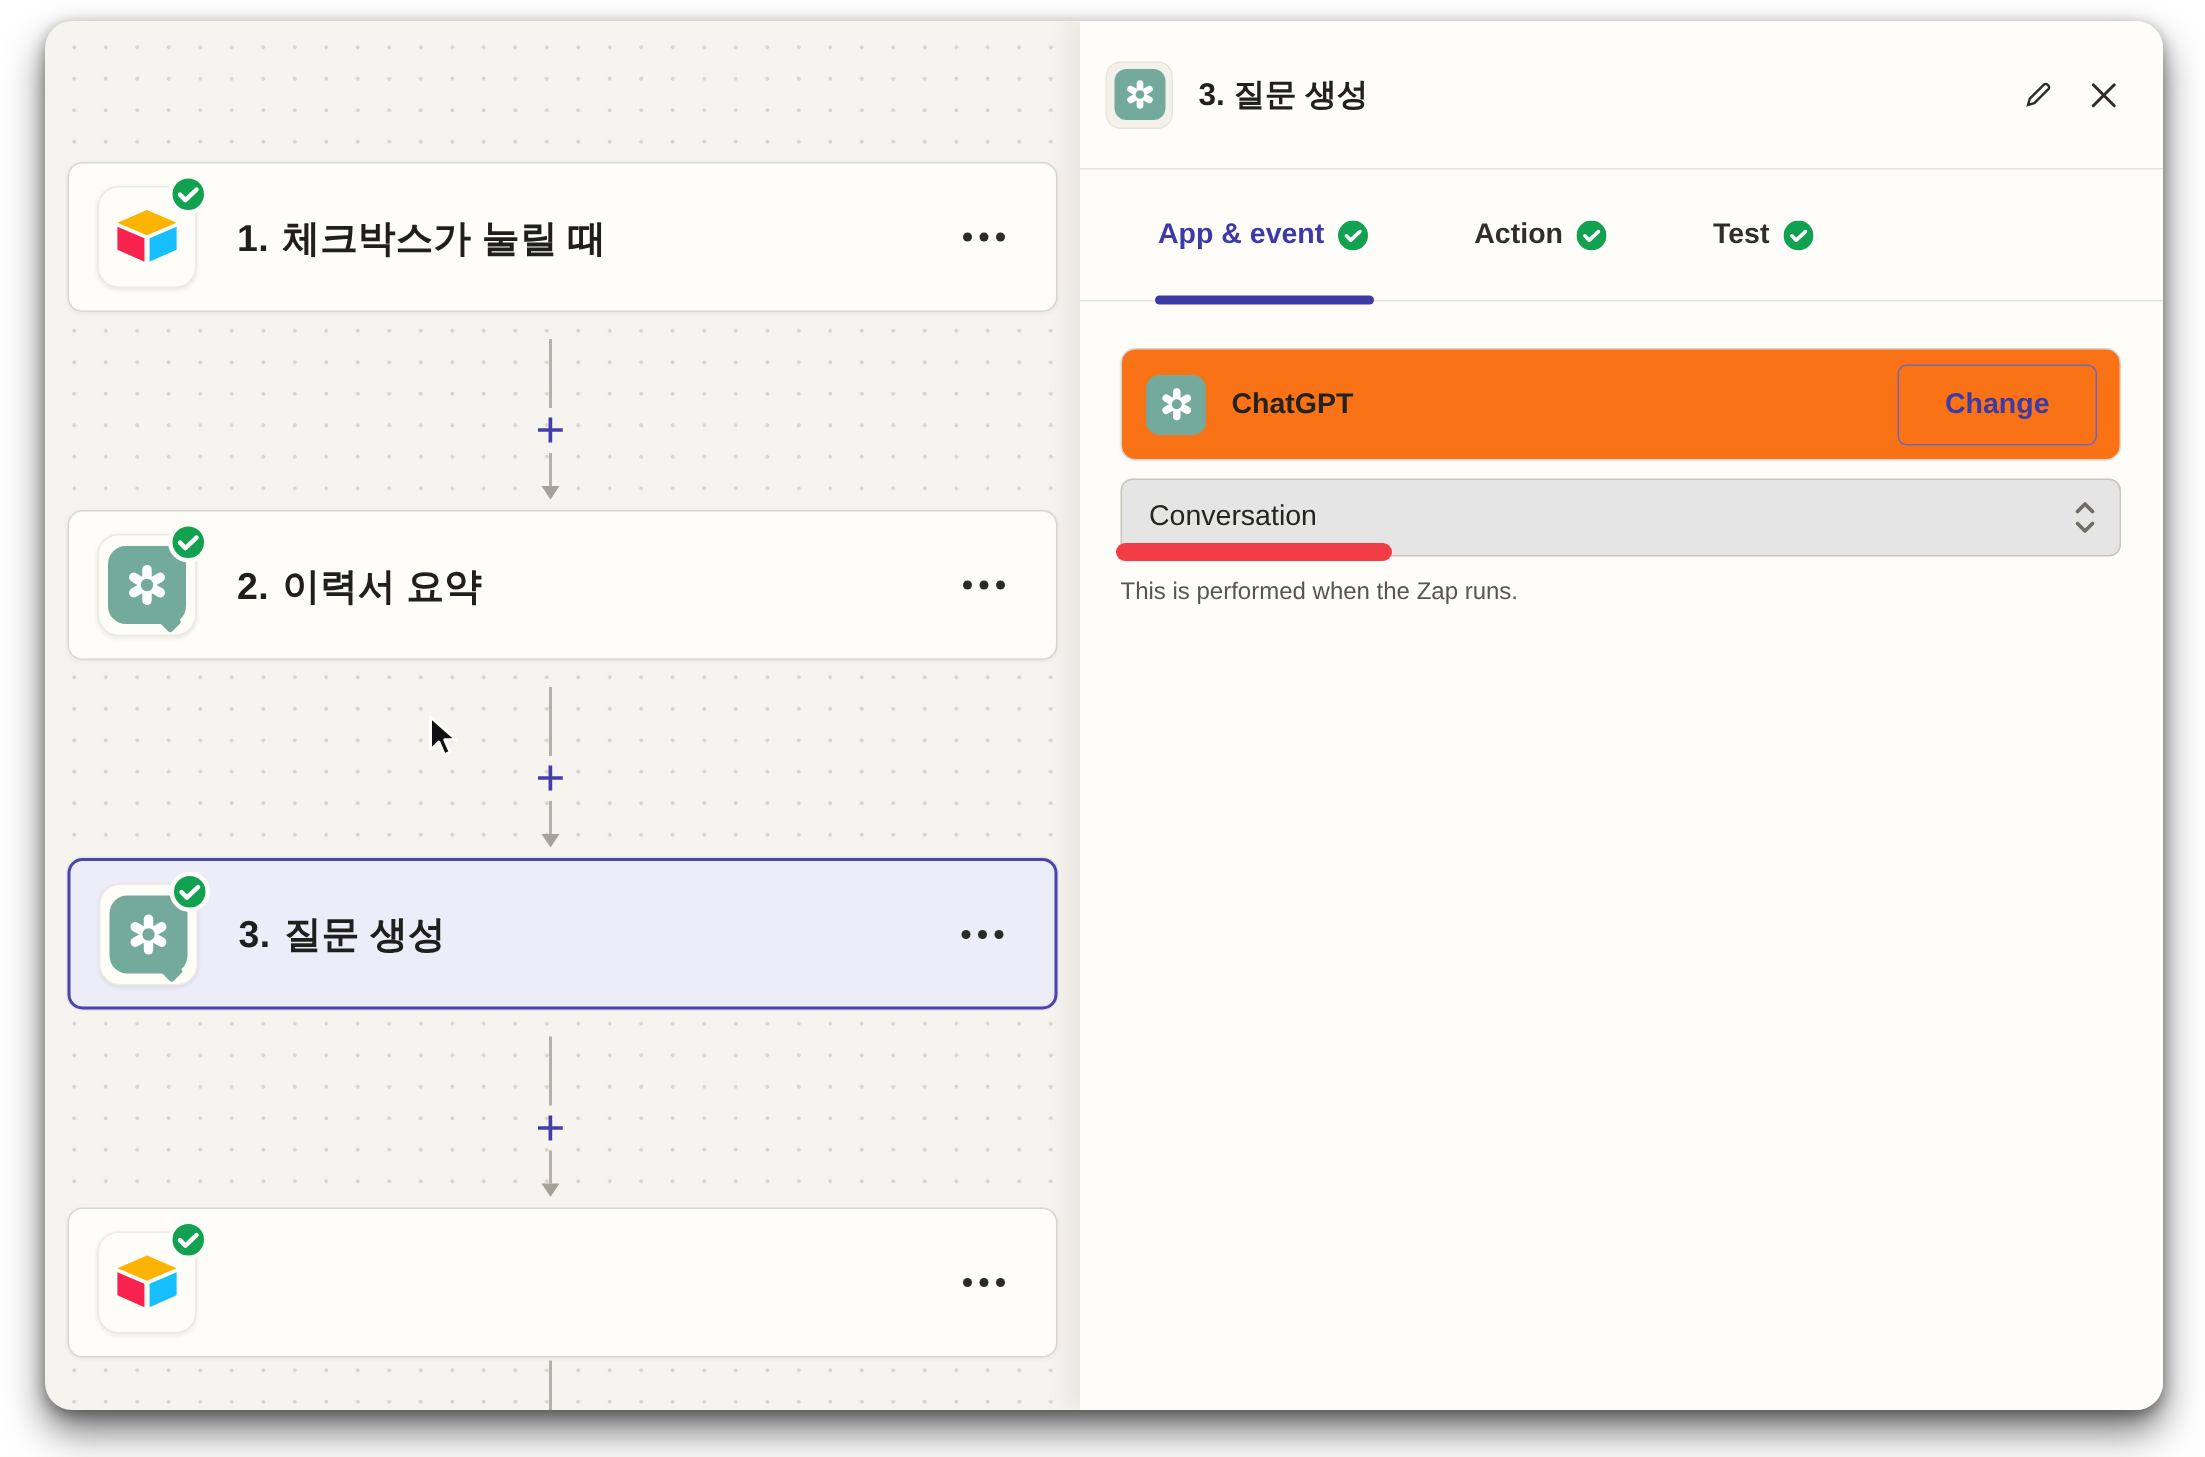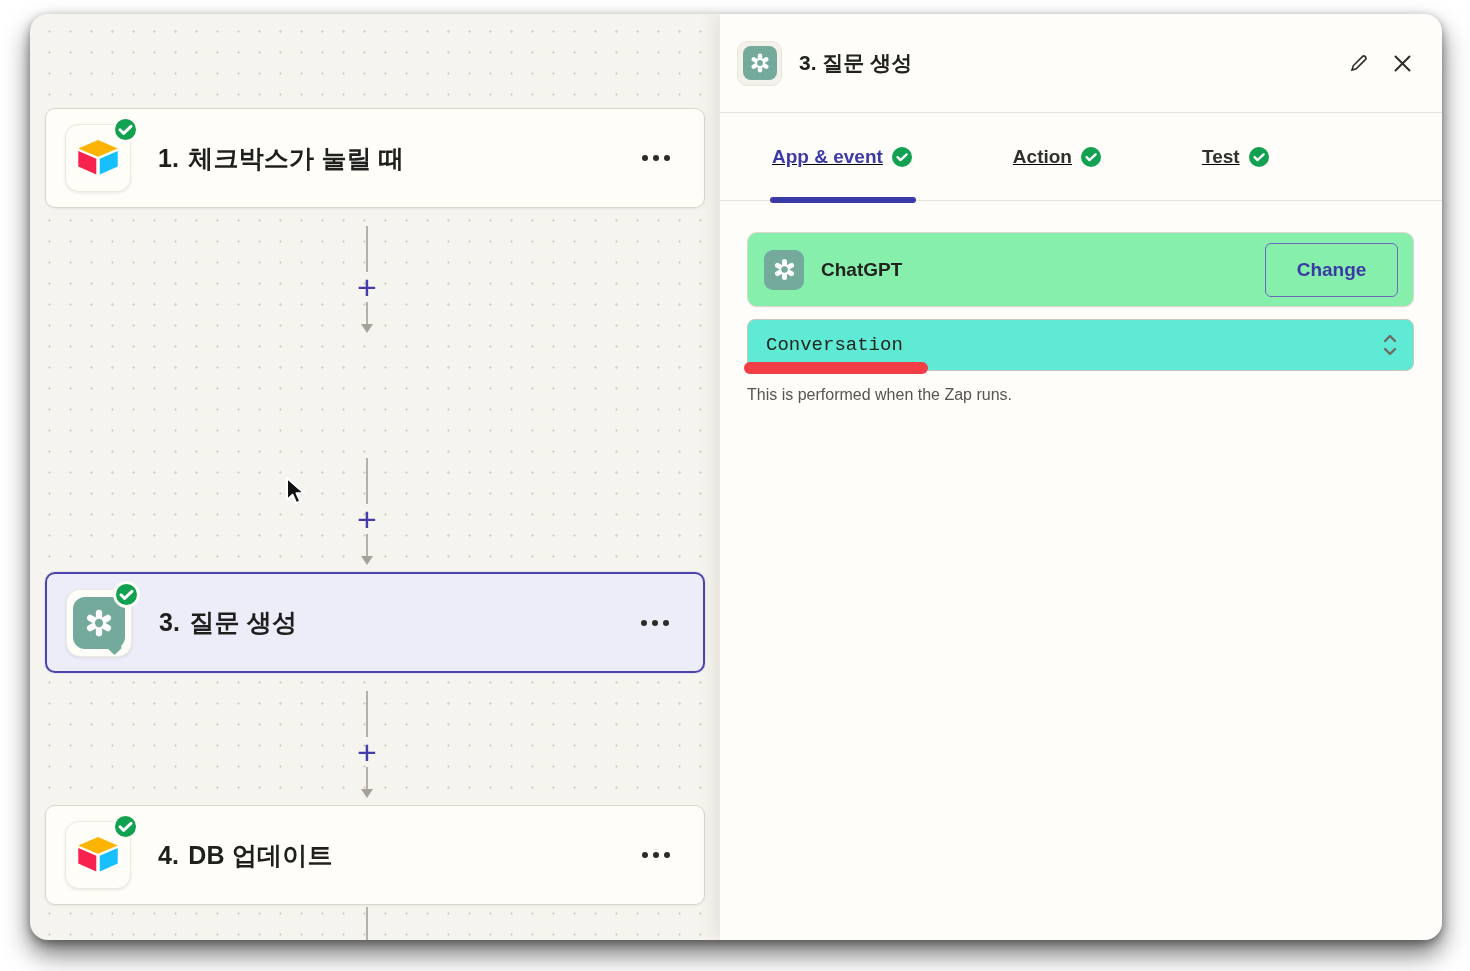"App & event" .tabs { gap: 101px -> 71px; text-decoration: underline -> none }
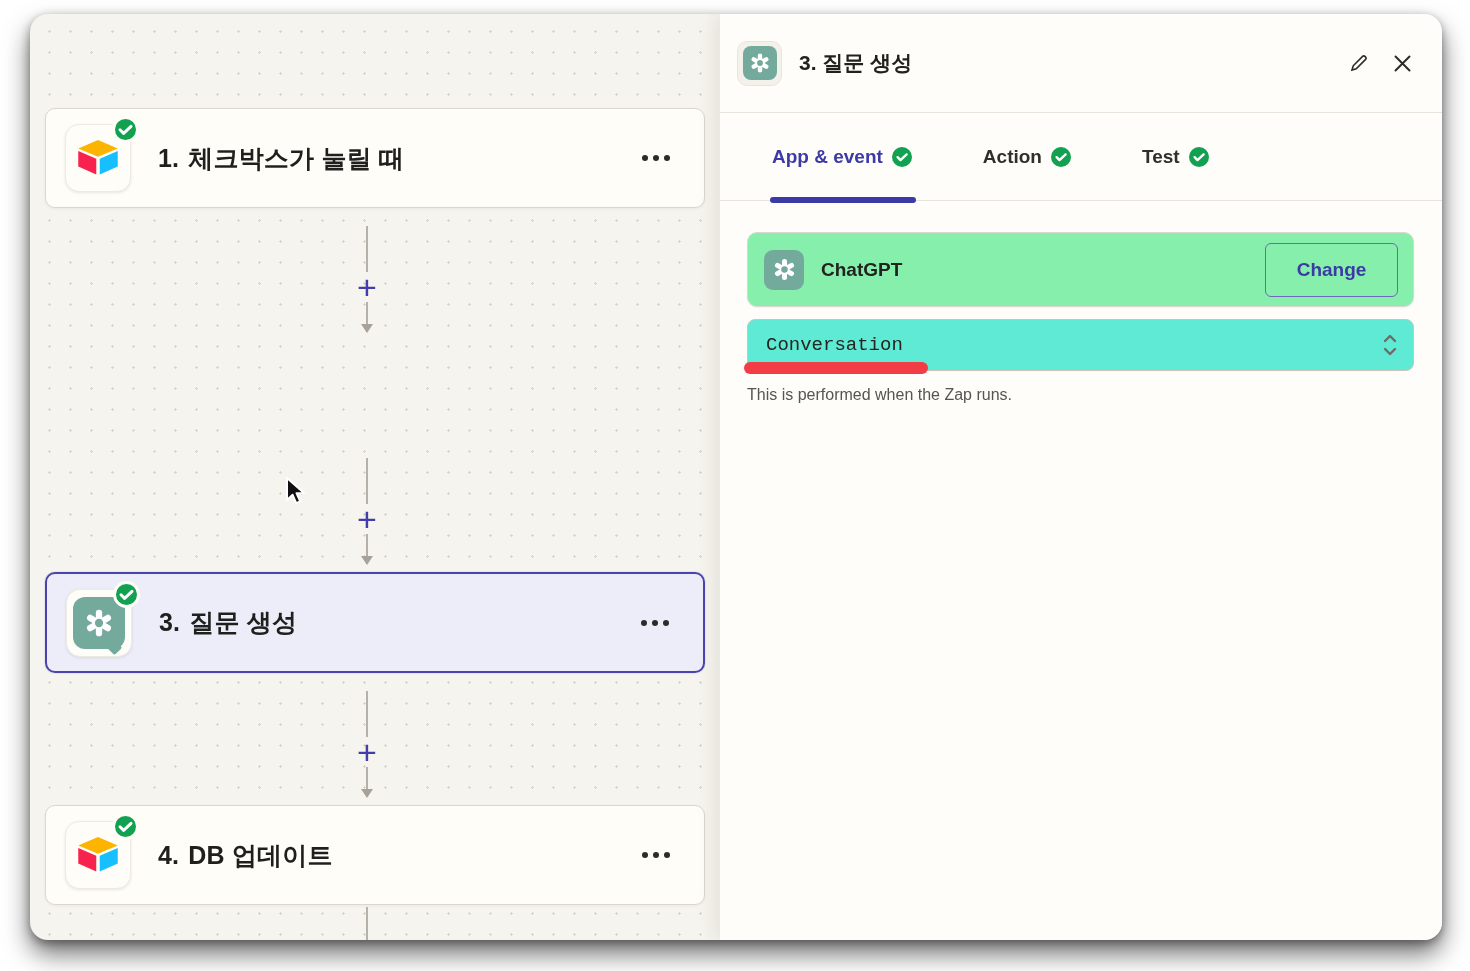"ChatGPT" .app-card { background: #86efac -> #f97316 }
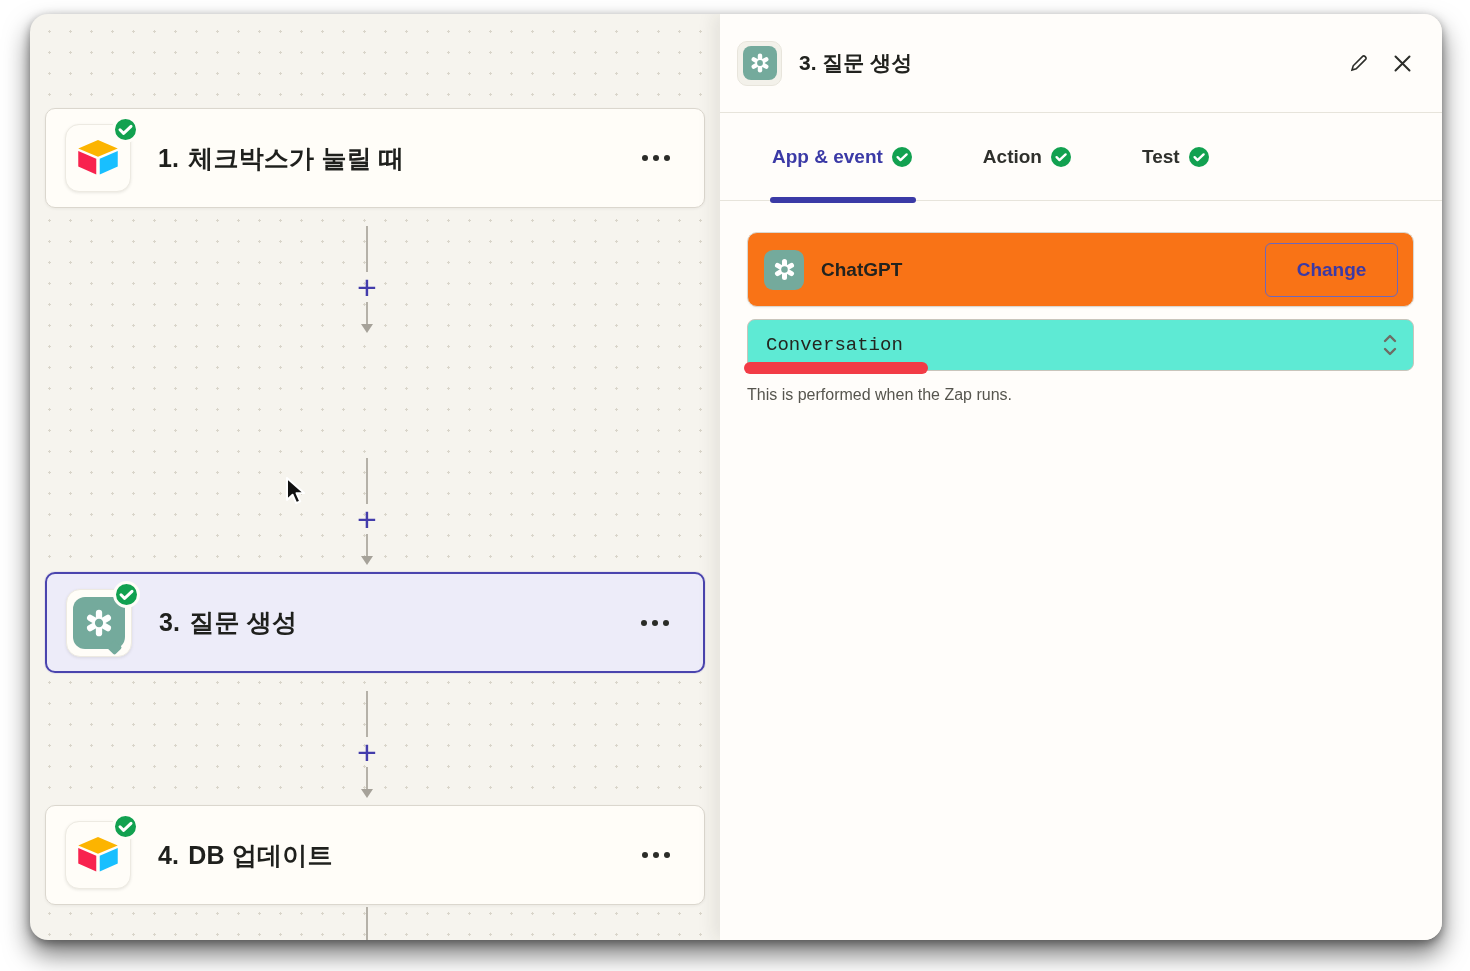"Conversation" .select-box { background: #5eead4 -> #e5e5e5; font-family: Liberation Mono, monospace -> none }
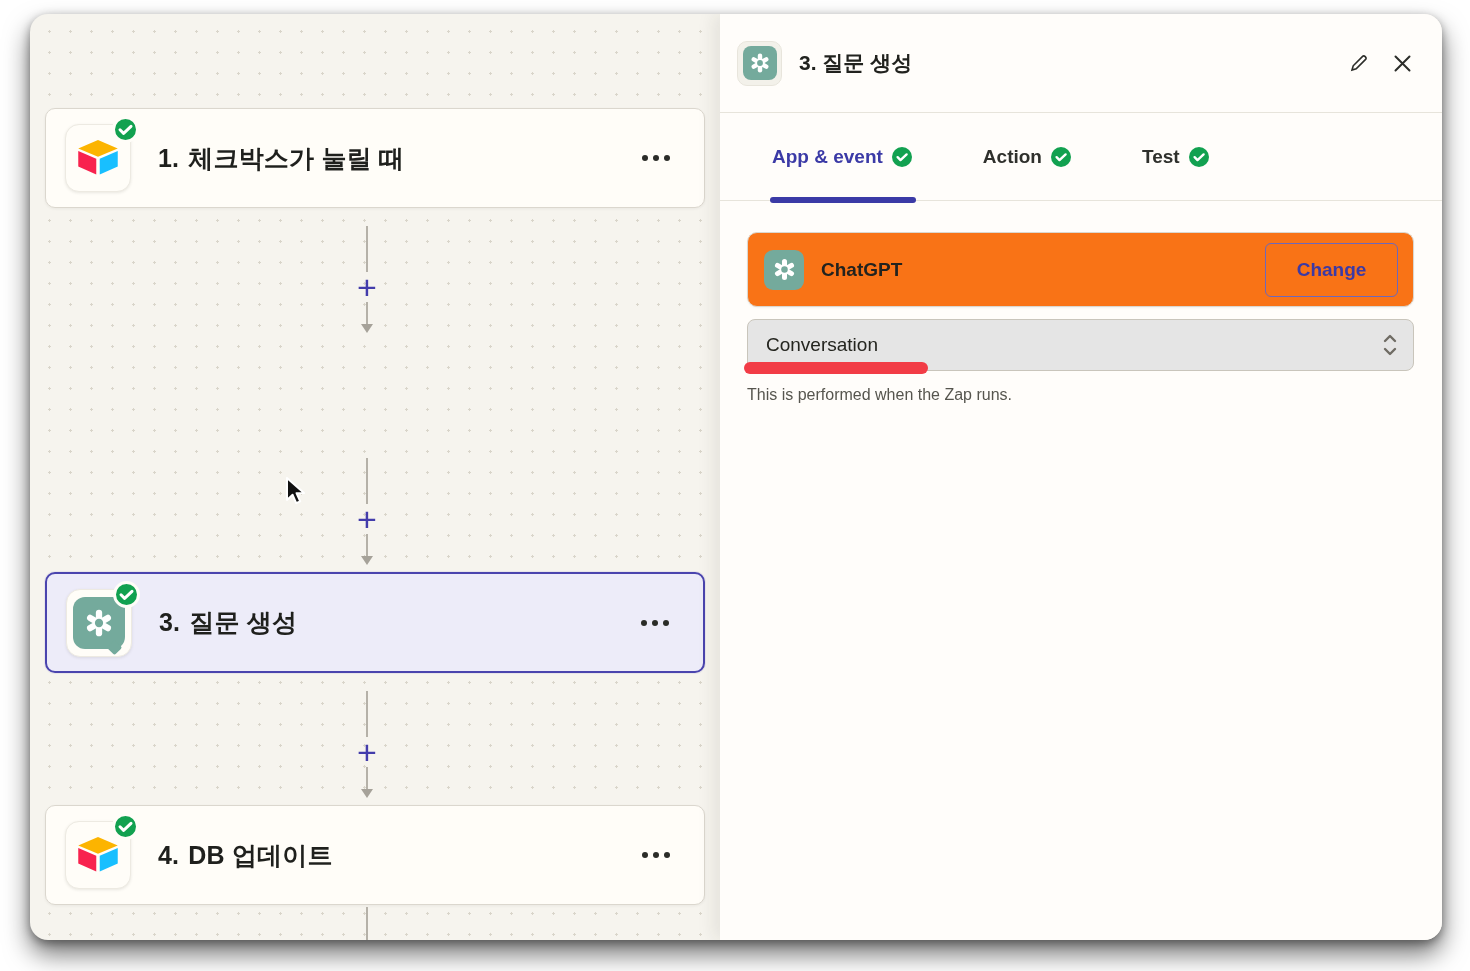"2. 이력서 요약" div.step-card { html: none -> <div> <div> <div> <svg> <use></use> </svg> </div> <svg> <use></use> </svg> </div> <div> <span>2.</span><span>이력서 요약</span> </div> <div> <i></i> <i></i> <i></i> </div> </div> }
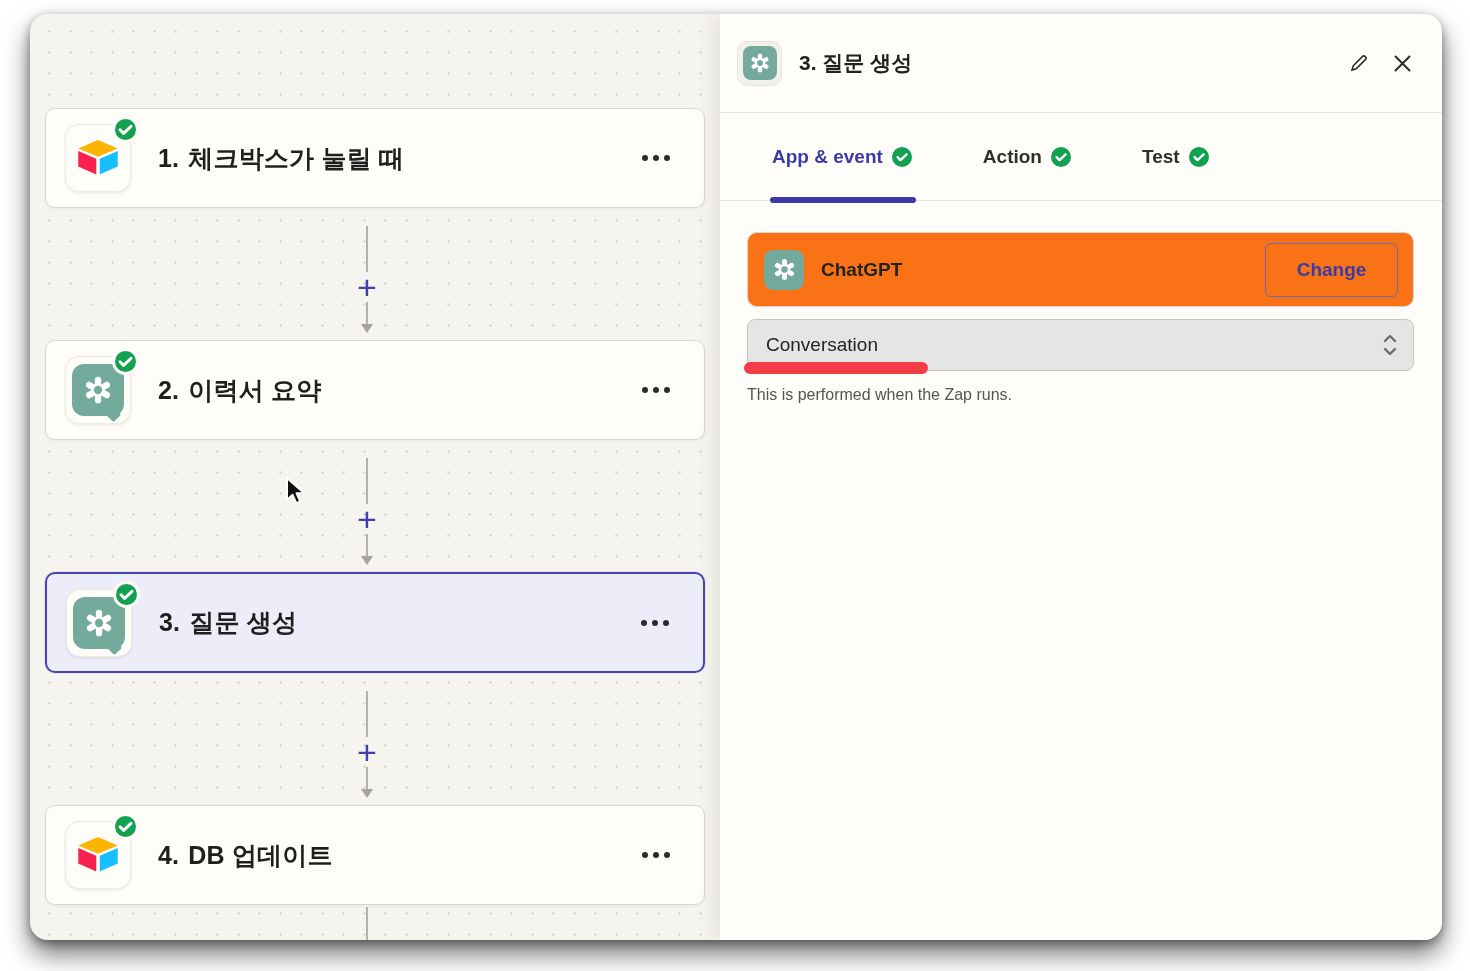"4. DB 업데이트" div.step-title { html: <div> <span>4.</span><span>DB 업데이트</span> </div> -> none }
